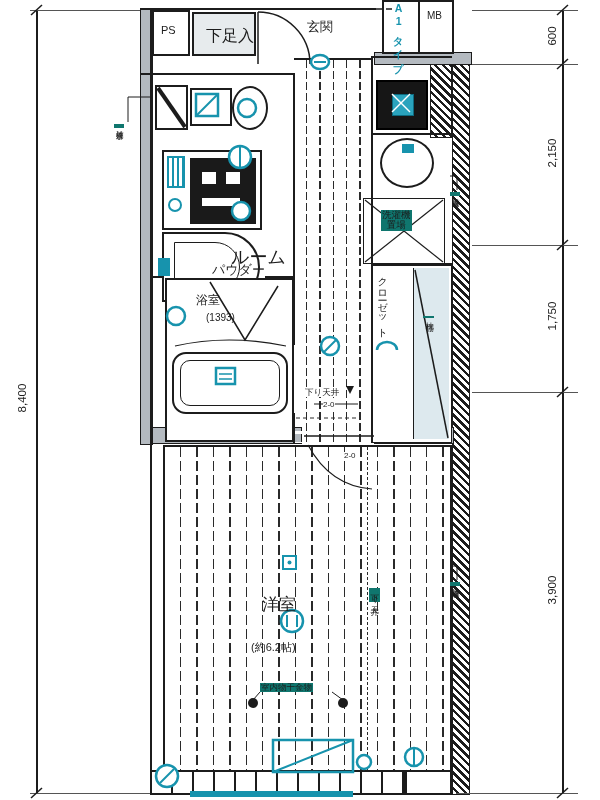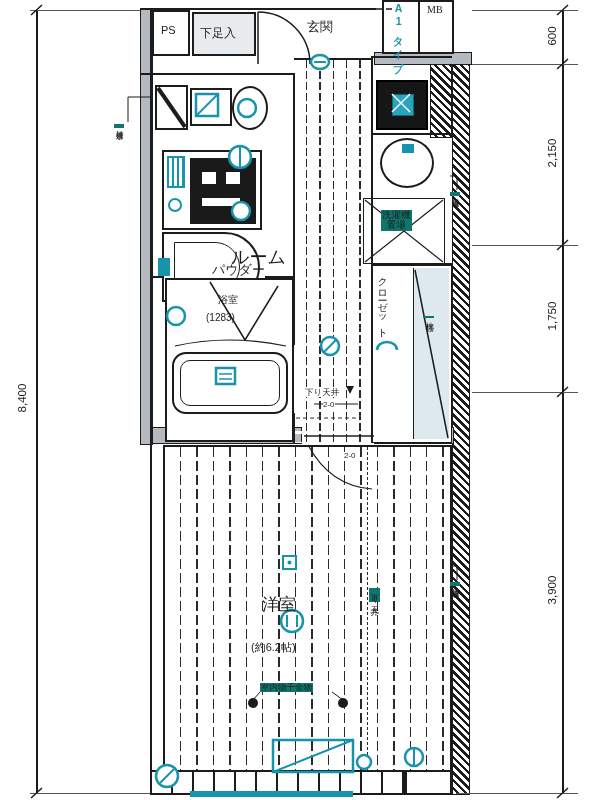"MB" div.lbl { font-family: Liberation Serif, serif -> none; top: 4px -> 10px }
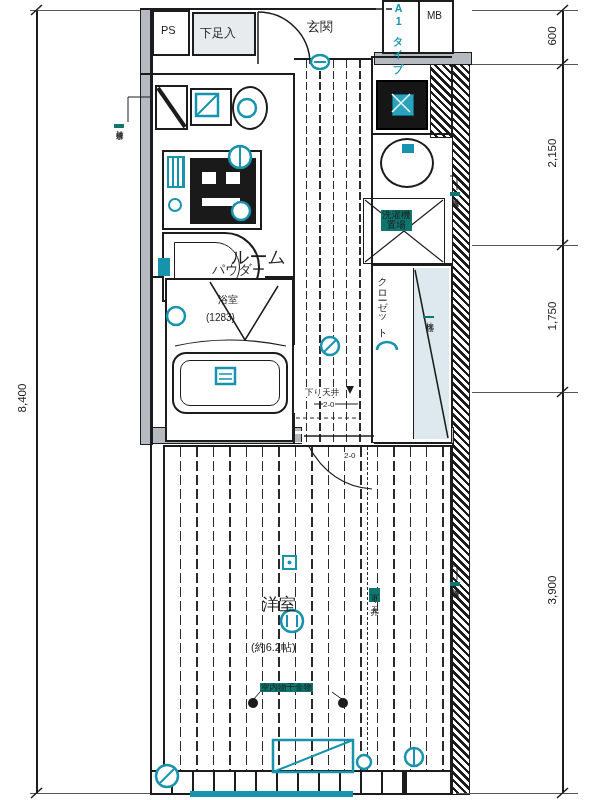"下足入" div.lbl { font-size: 12px -> 16px; left: 200px -> 206px }
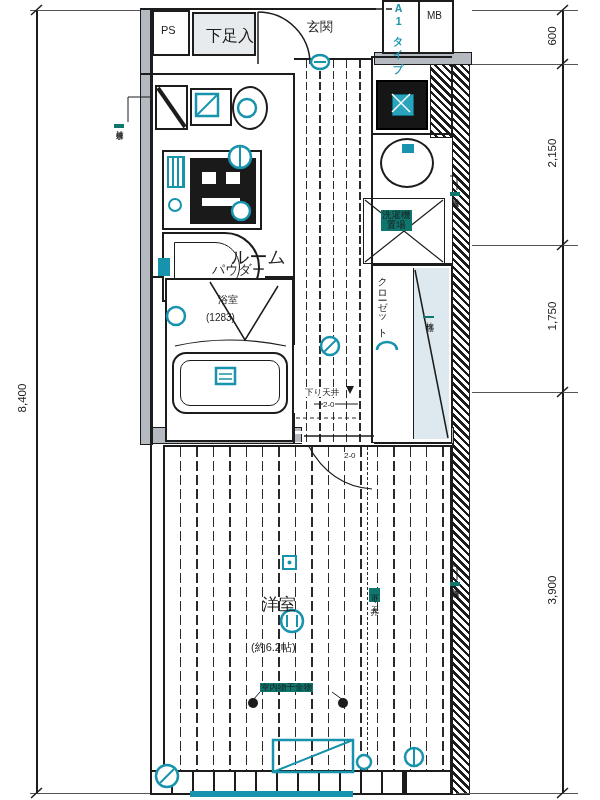"浴室" div.lbl { font-size: 10px -> 12px; left: 218px -> 196px }
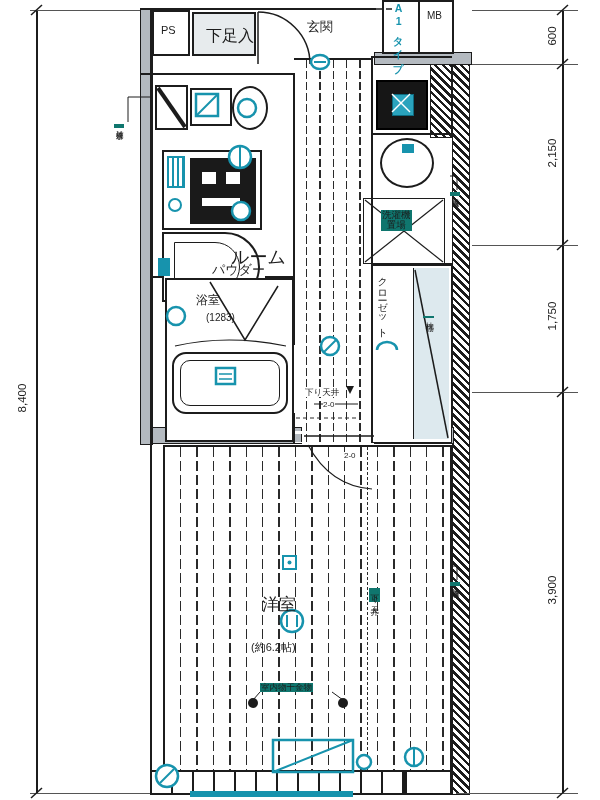"(1283)" div.lbl { text: 1283 -> 1393 }
